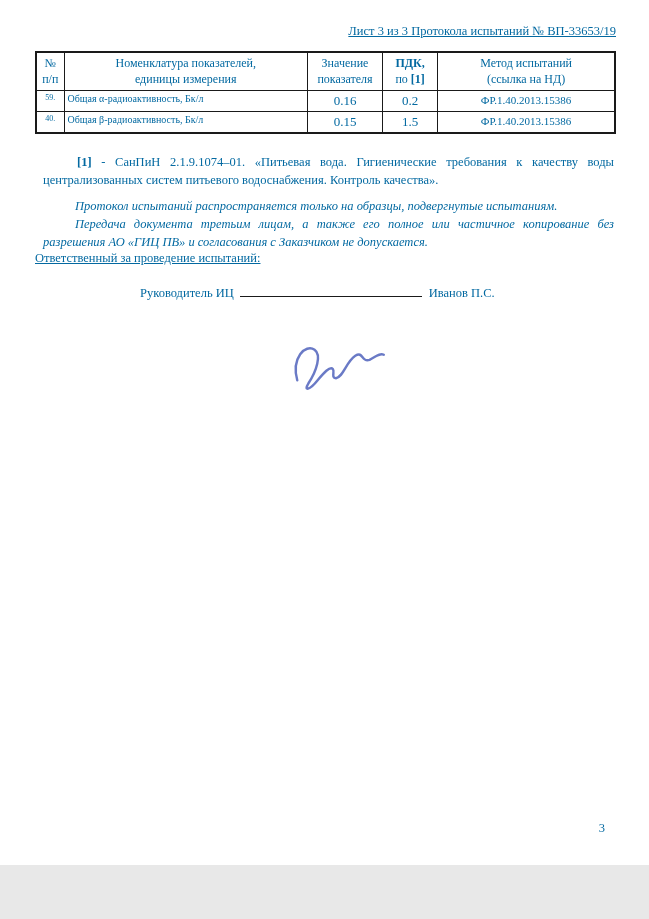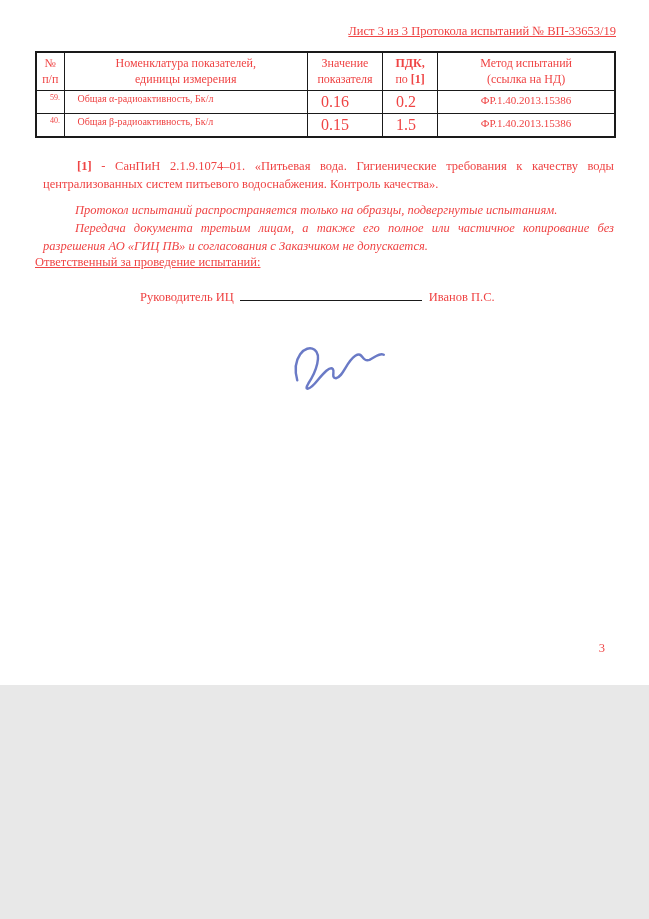"Лист 3 из 3 Протокола" .page { color: #ef4444 -> #0369a1; height: 685px -> 865px }
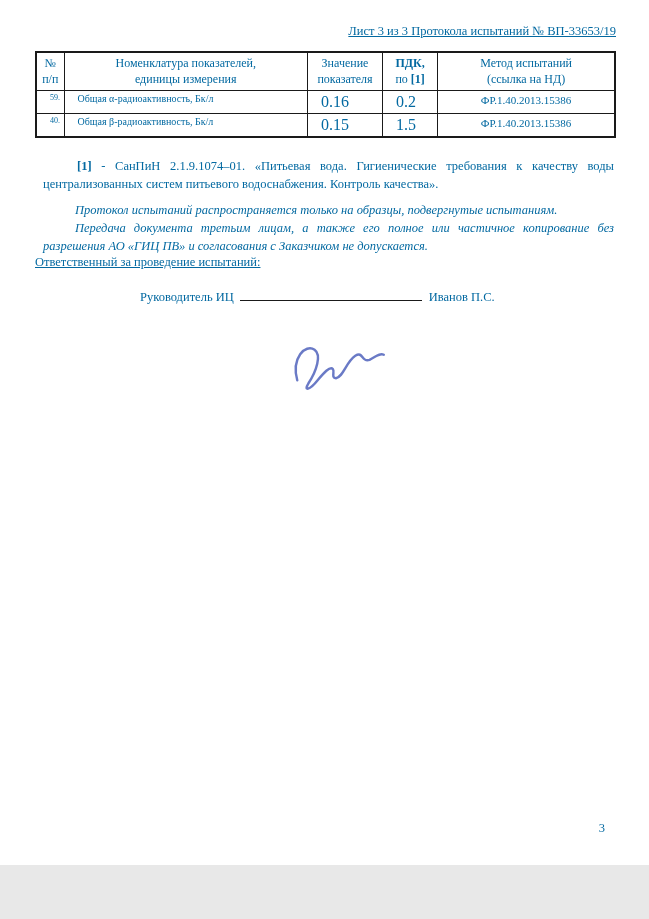"59." table.results th, table.results td { padding: 2px 13px -> 2px 3px }
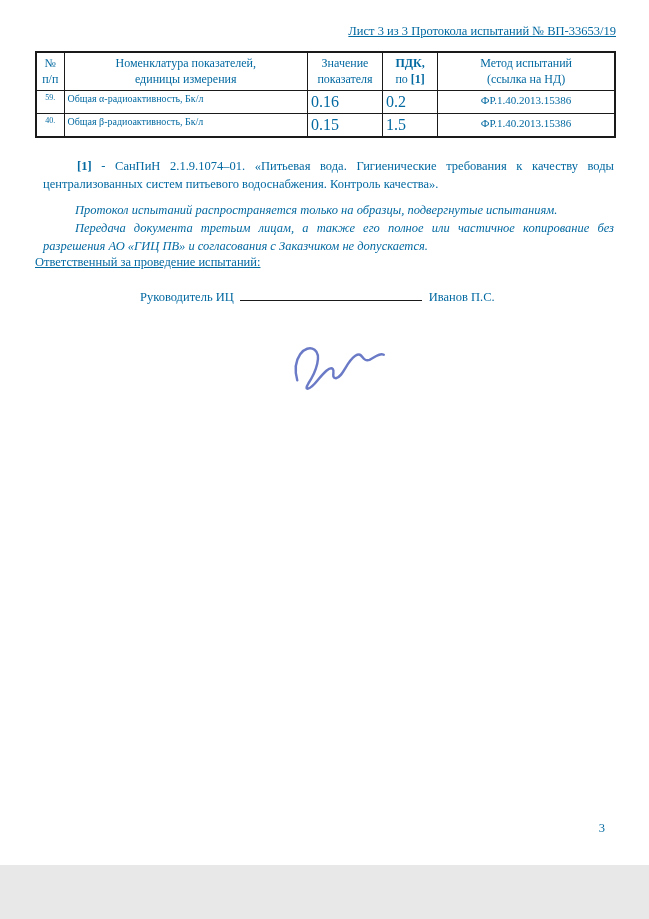"0.16" td.cell-val, td.cell-lim { font-size: 16px -> 13px; text-align: none -> center }
